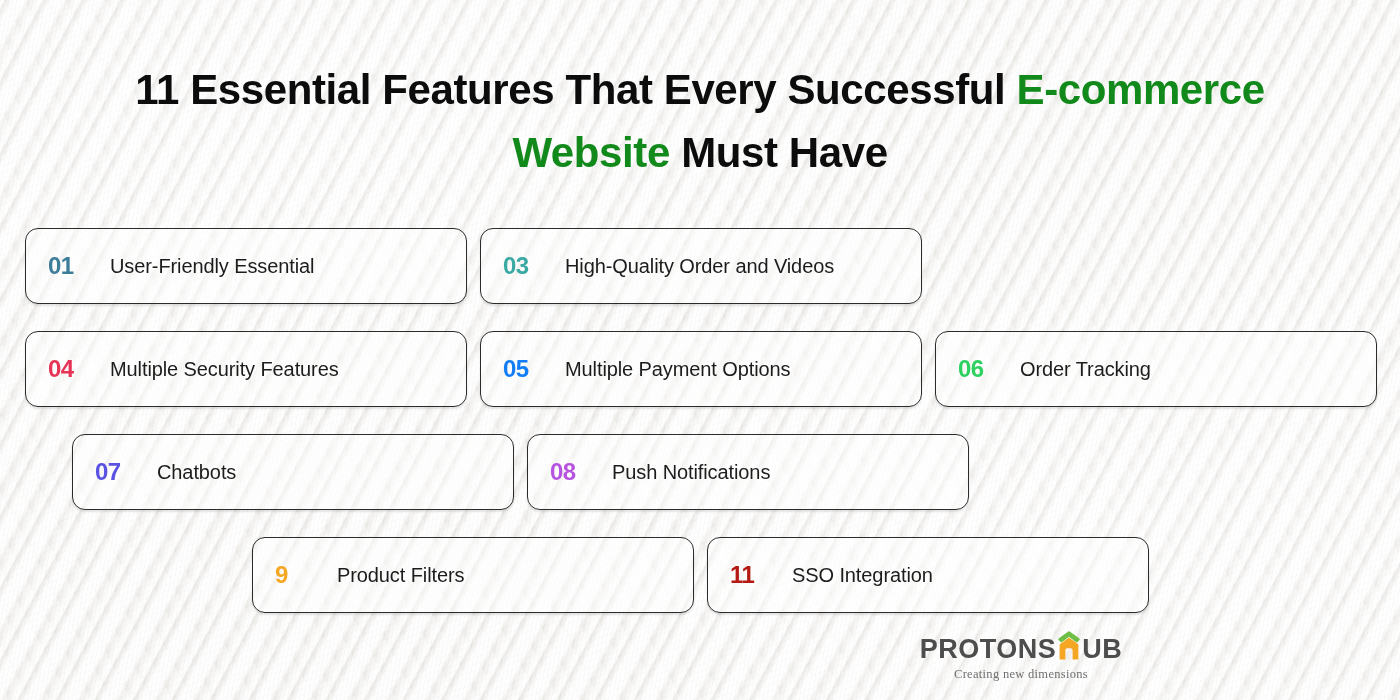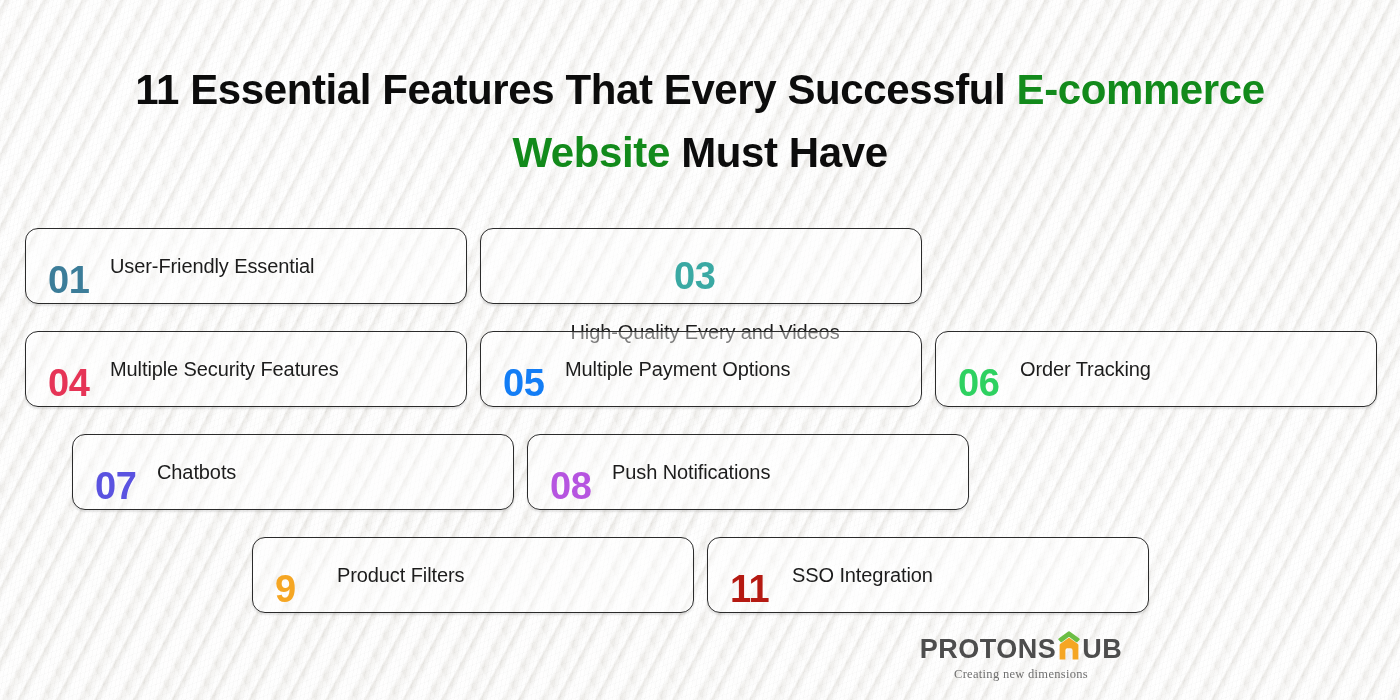"01" .card-num { font-size: 38px -> 24px; margin-top: 28px -> none }
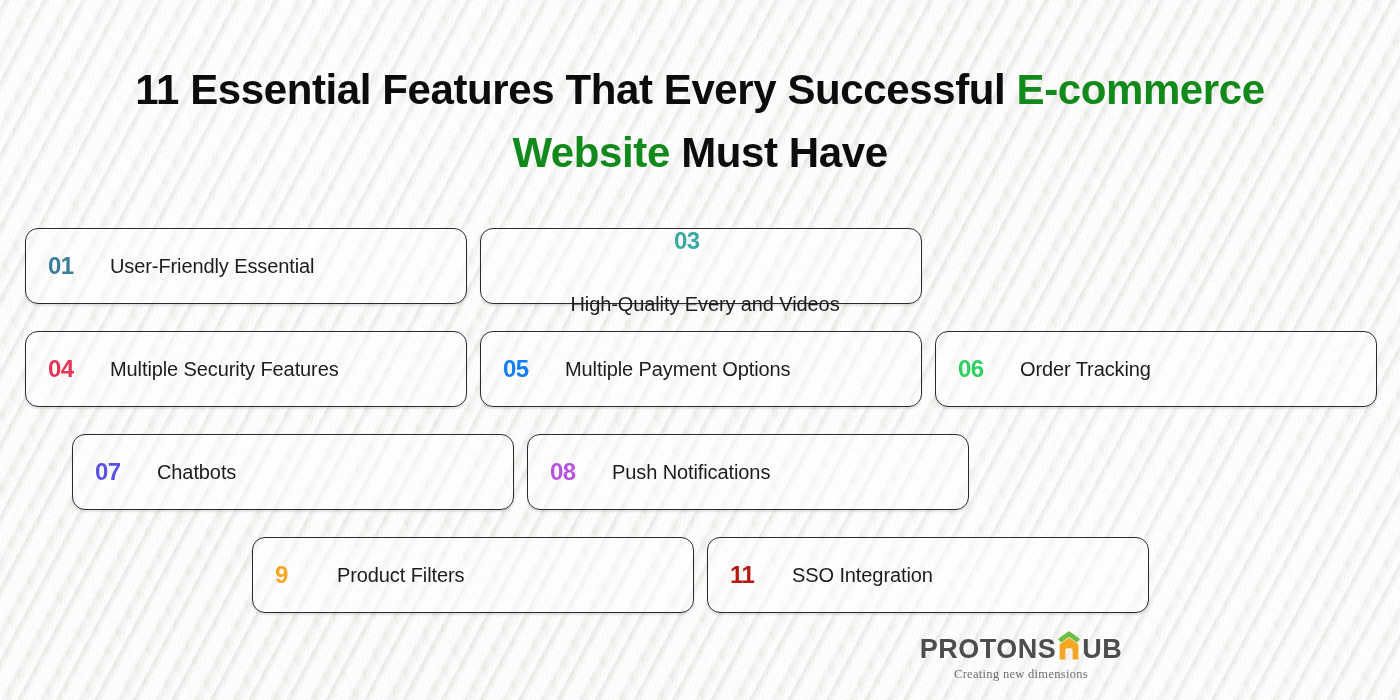"03" .card.tall { flex-direction: column -> none }
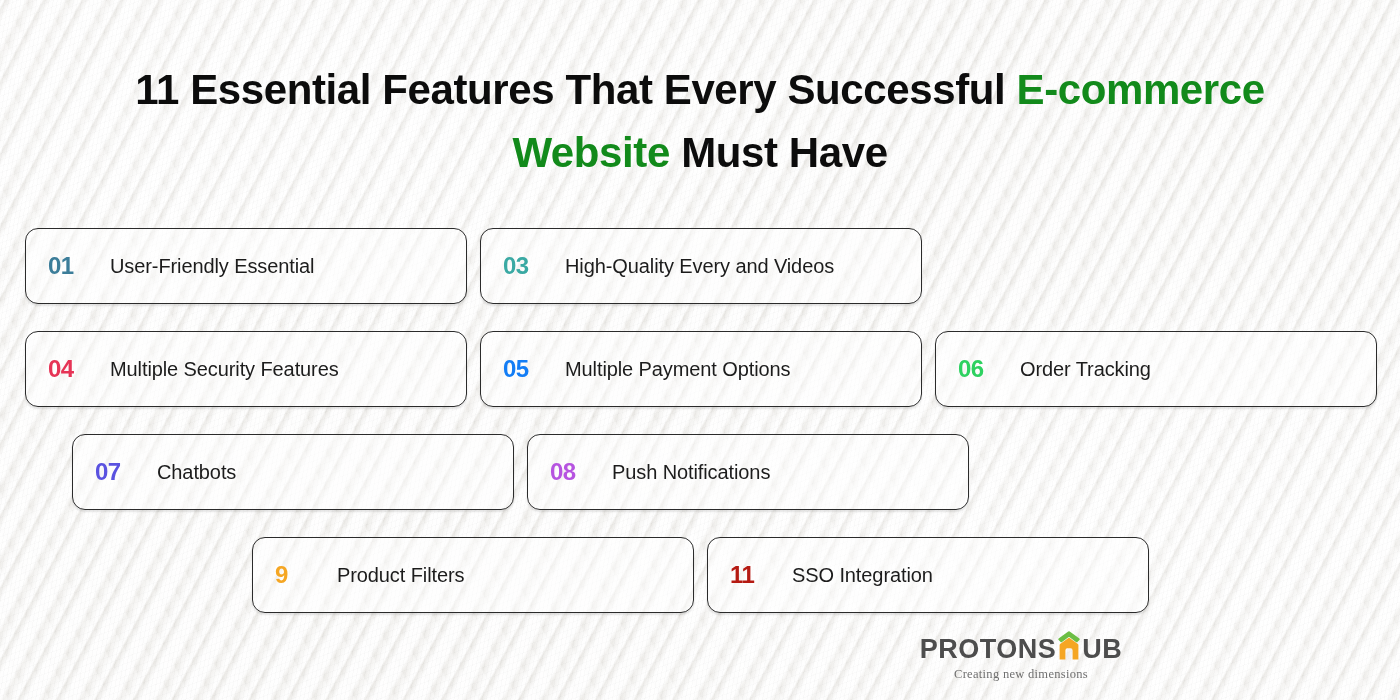"High-Quality Every and Videos" span.card-label { text: Every -> Order }
